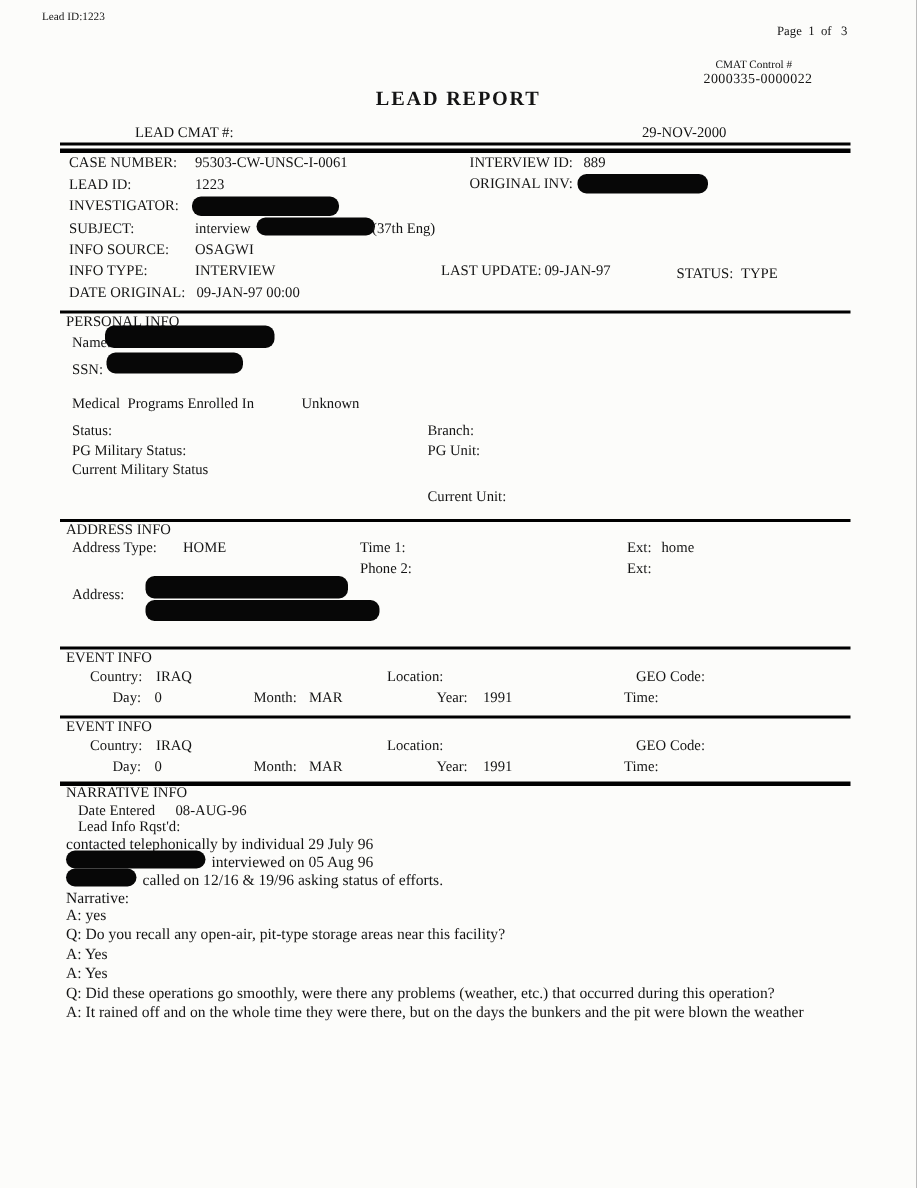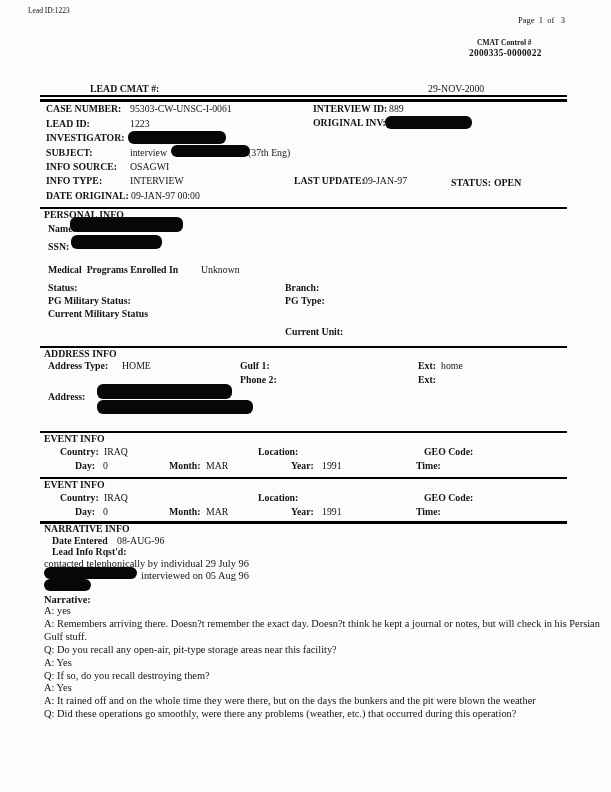"CMAT Control #" .b { font-weight: bold -> normal }
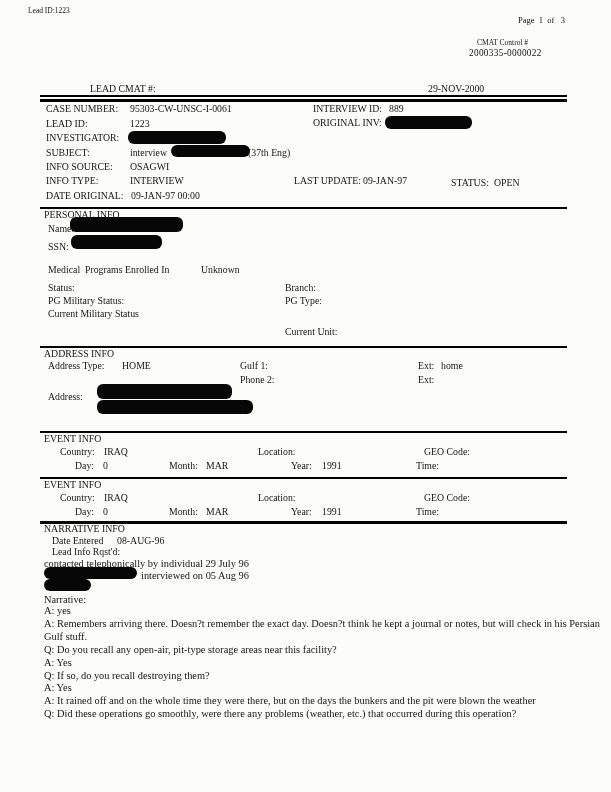"LEAD REPORT" div.title { html: none -> <div>LEAD REPORT</div> }
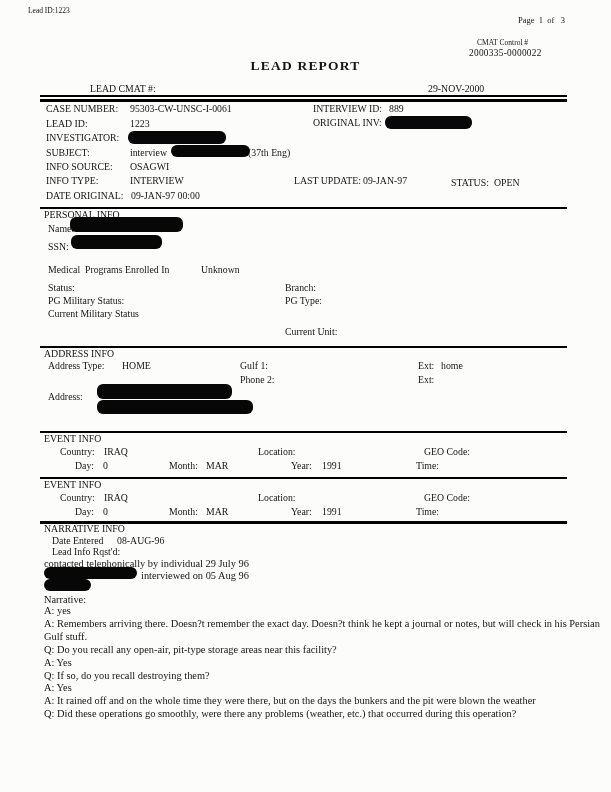"OPEN" span.a { text: OPEN -> TYPE }
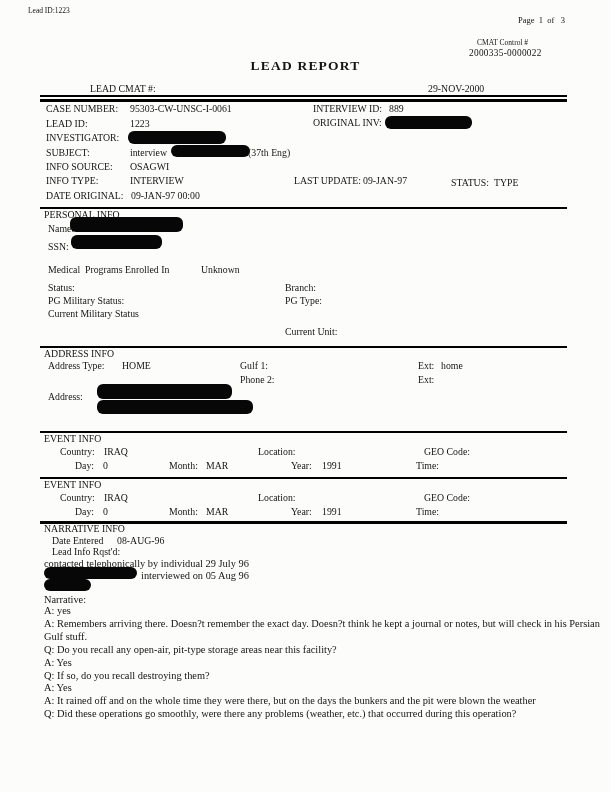"PG Type:" span.a { text: Type -> Unit }
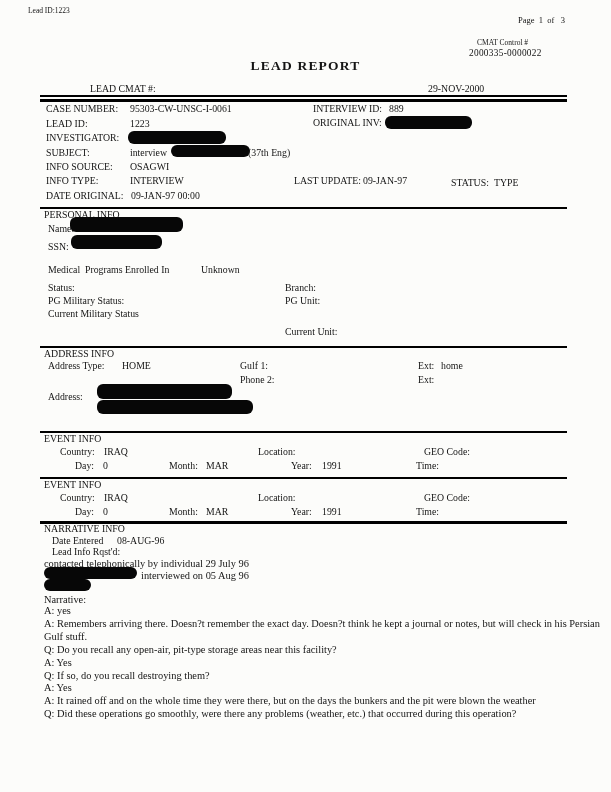"Gulf 1:" span.a { text: Gulf -> Time }
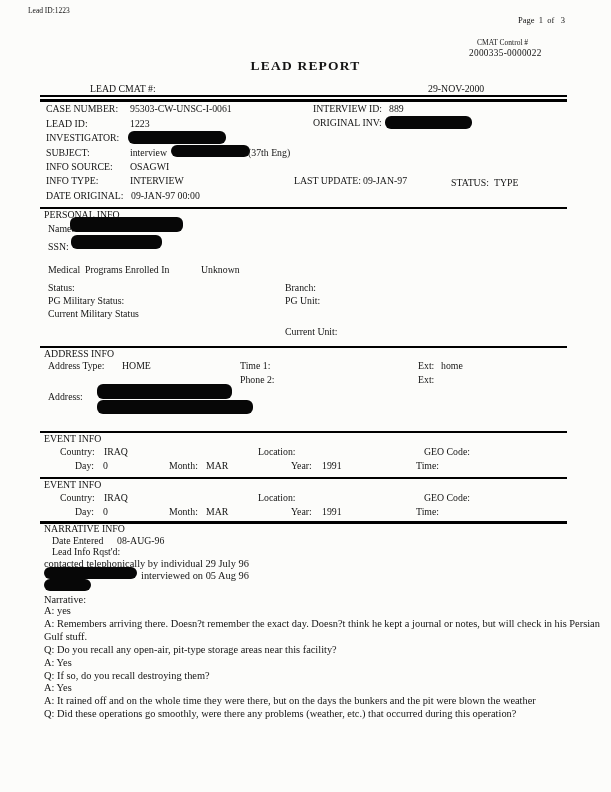"called on 12/16 & 19/96" span.a { html: none -> <span>called on 12/16 &amp; 19/96 asking status of efforts.</span> }
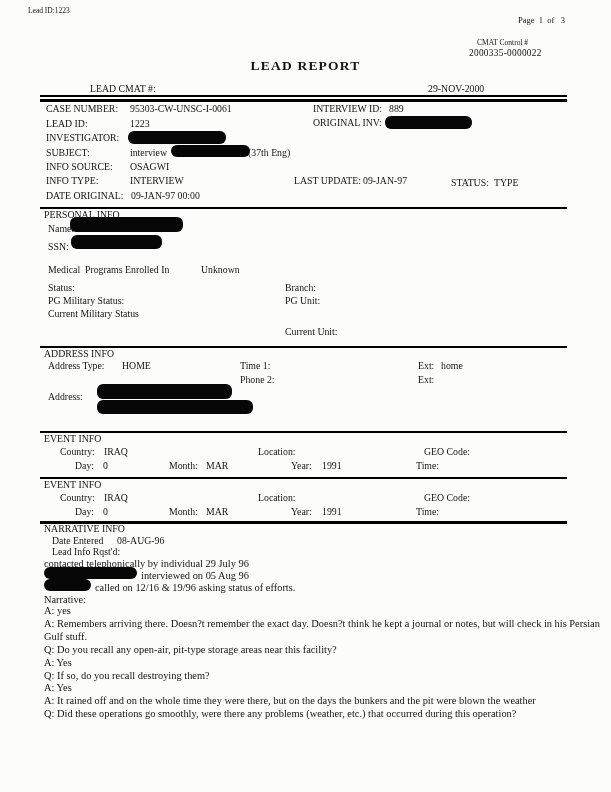"A: Remembers arriving there. Doesn?t" p { html: <p>A: Remembers arriving there. Doesn?t remember the exact day. Doesn?t think he kept a journal or notes, but will check in his Persian Gulf stuff.</p> -> none }
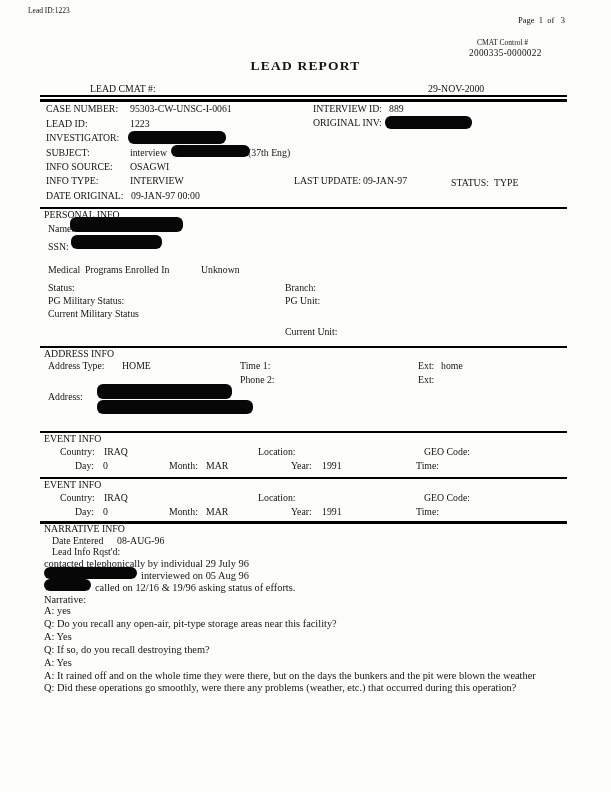"Q: If so, do you" p { html: <p>Q: If so, do you recall destroying them?</p> -> none }
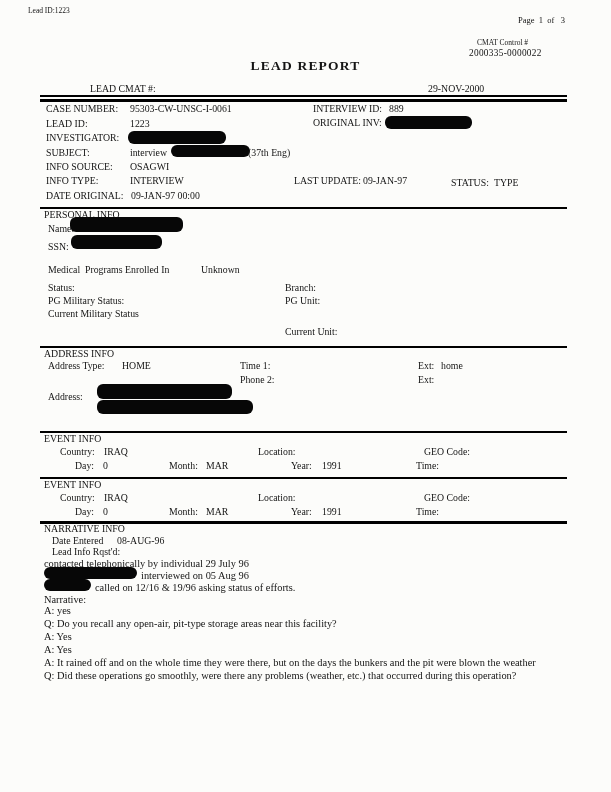"A: It rained off and" p { order: before "Q: Did these operations go" -> after "Q: Did these operations go" }
